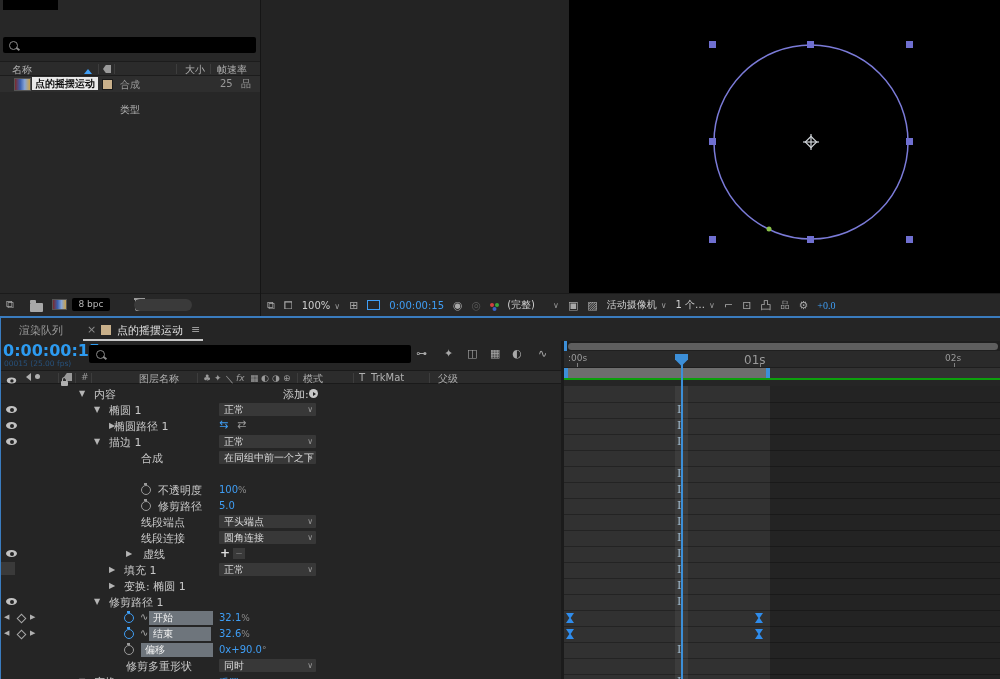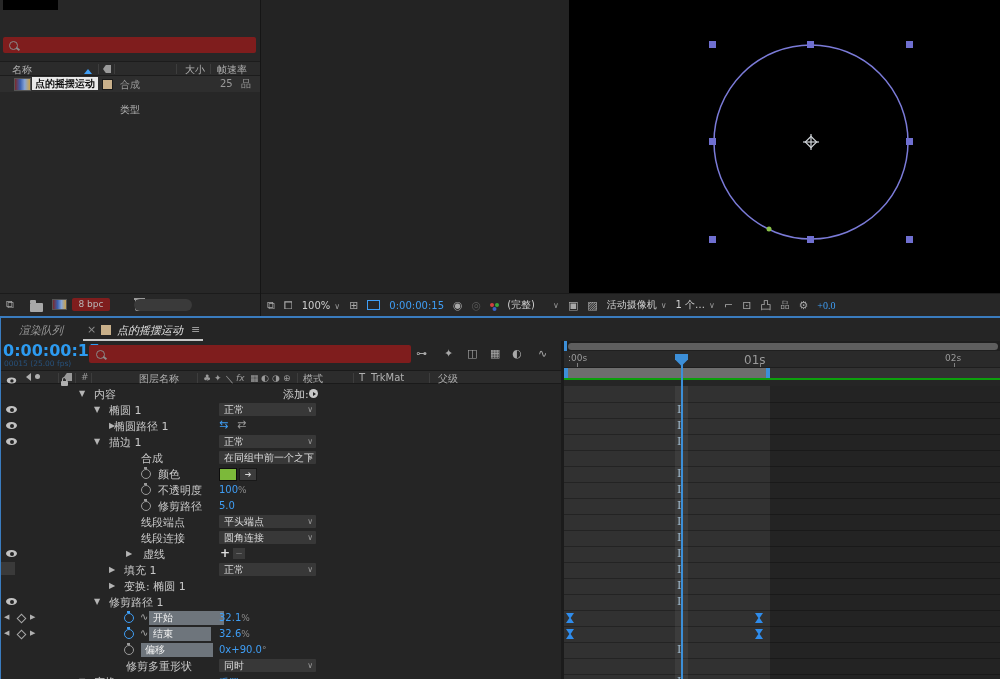"8 bpc" .well { background: #7f1d1d -> #000000 }
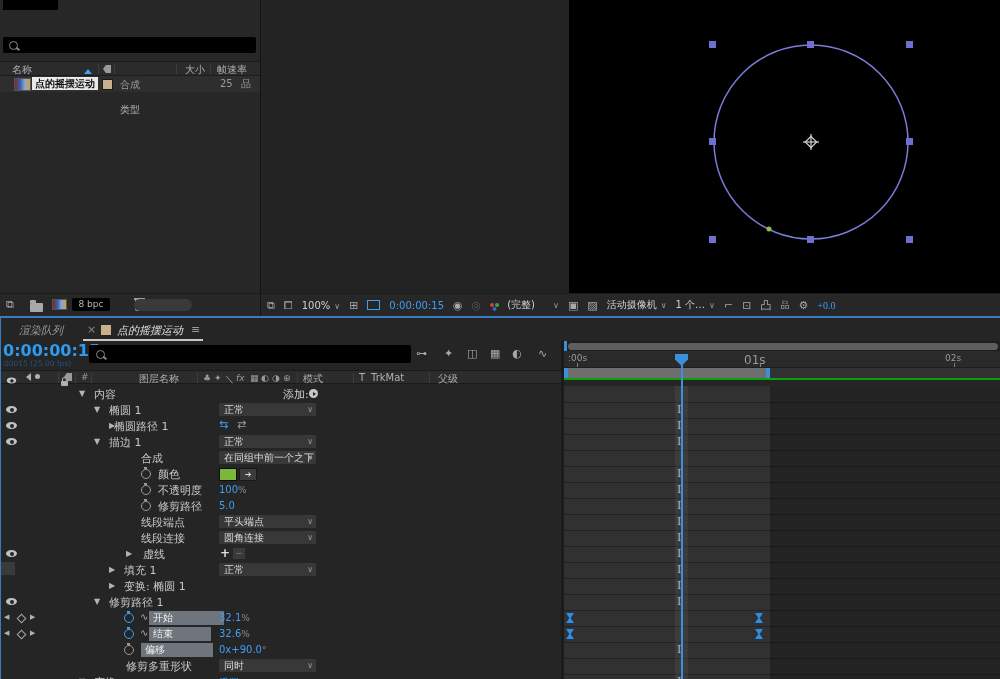"渲染队列" div.abs { font-style: italic -> none }
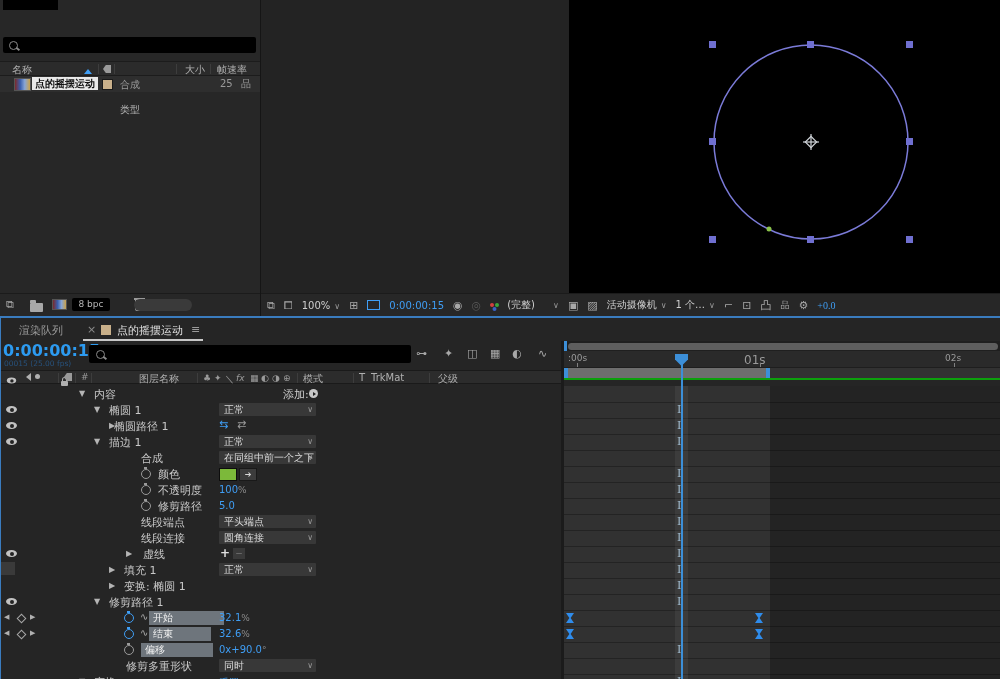"颜色" div.trow { html: <div> <span></span> <div>颜色</div> <div></div> <div>➔</div> </div> -> none }
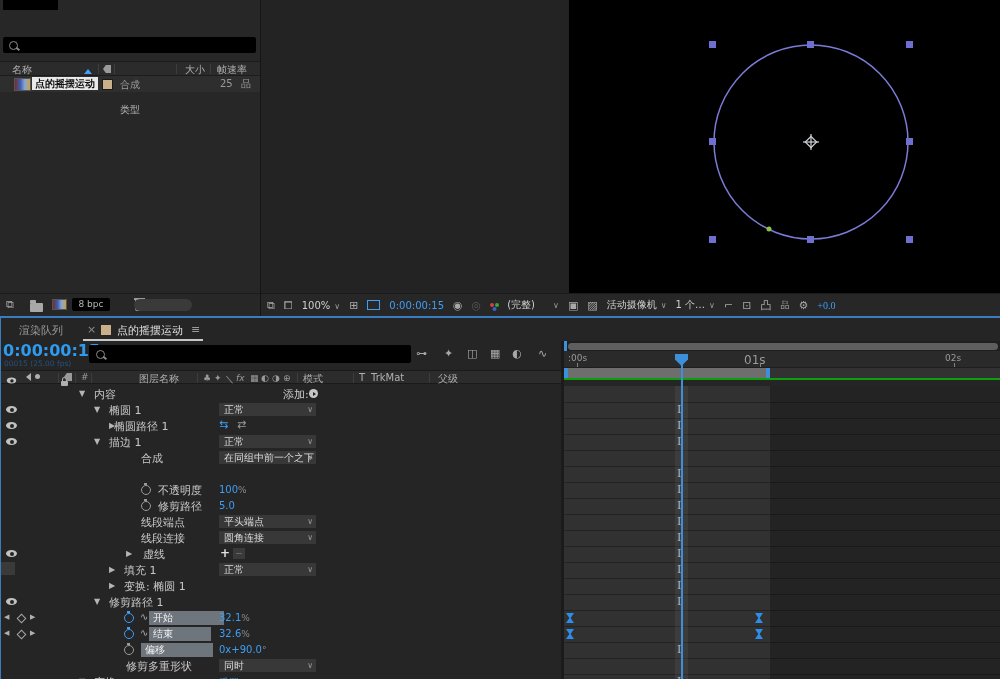"开始" div.hlbox { width: 75px -> 64px }
